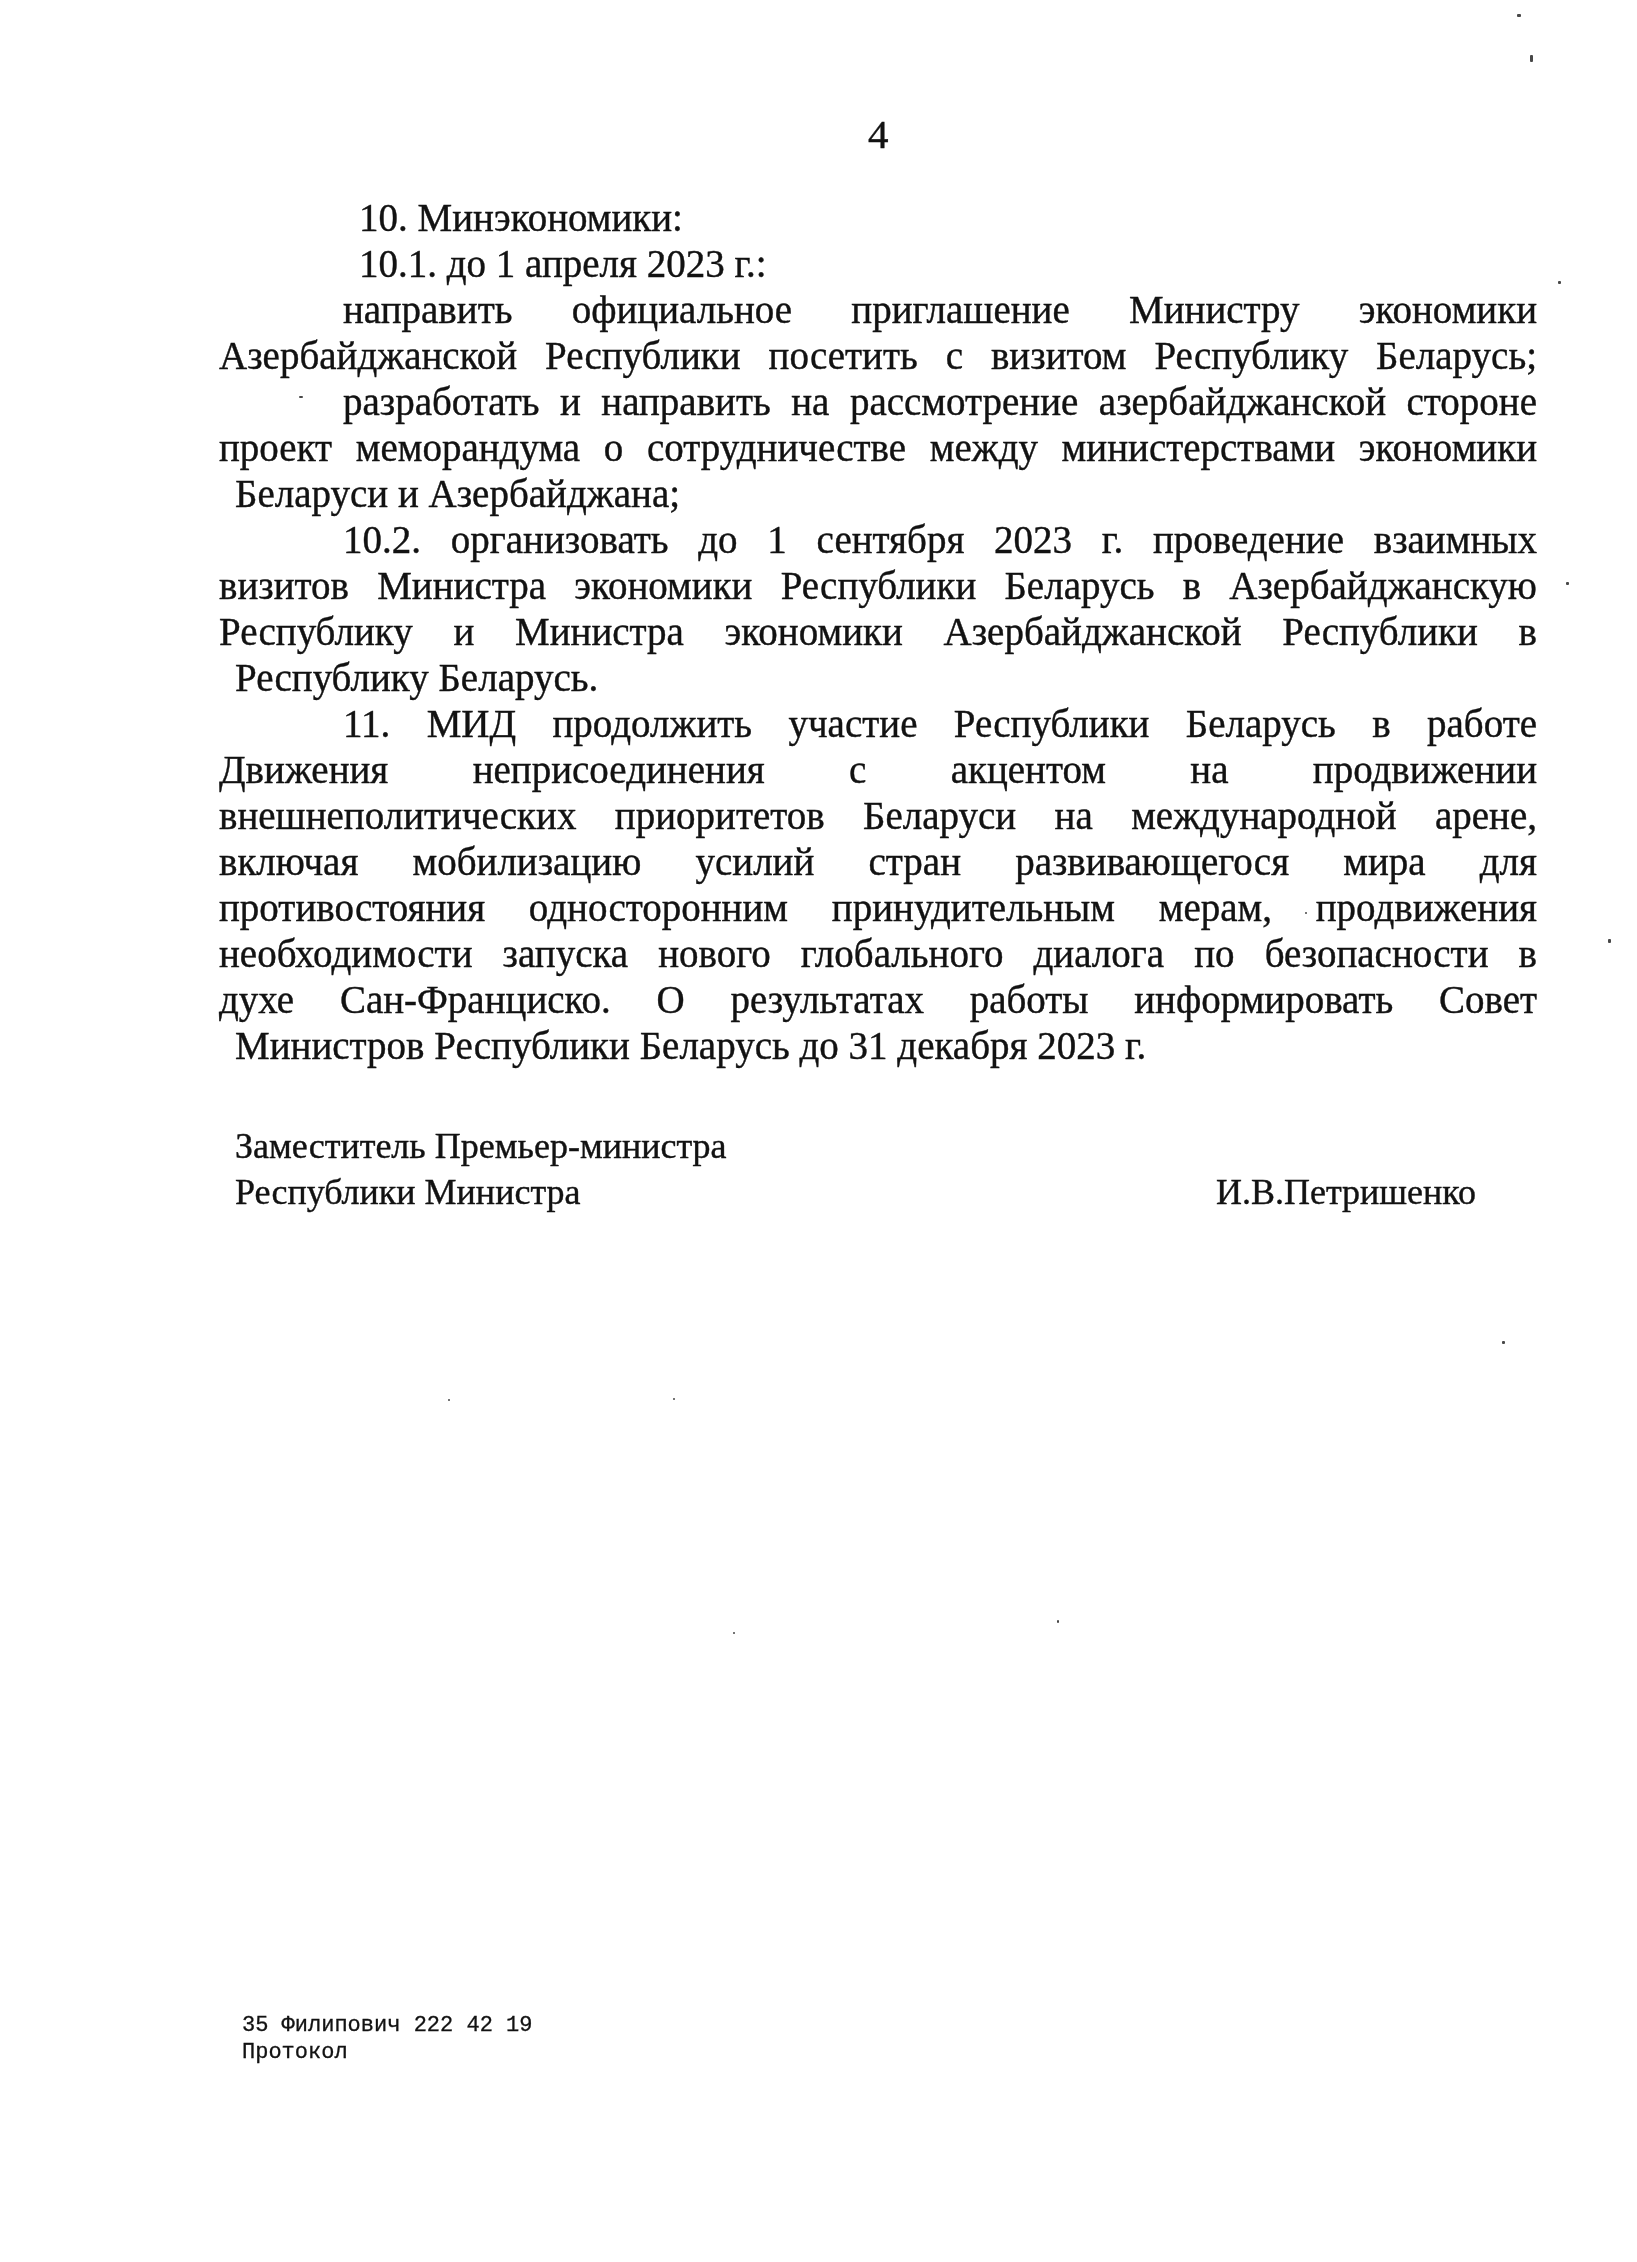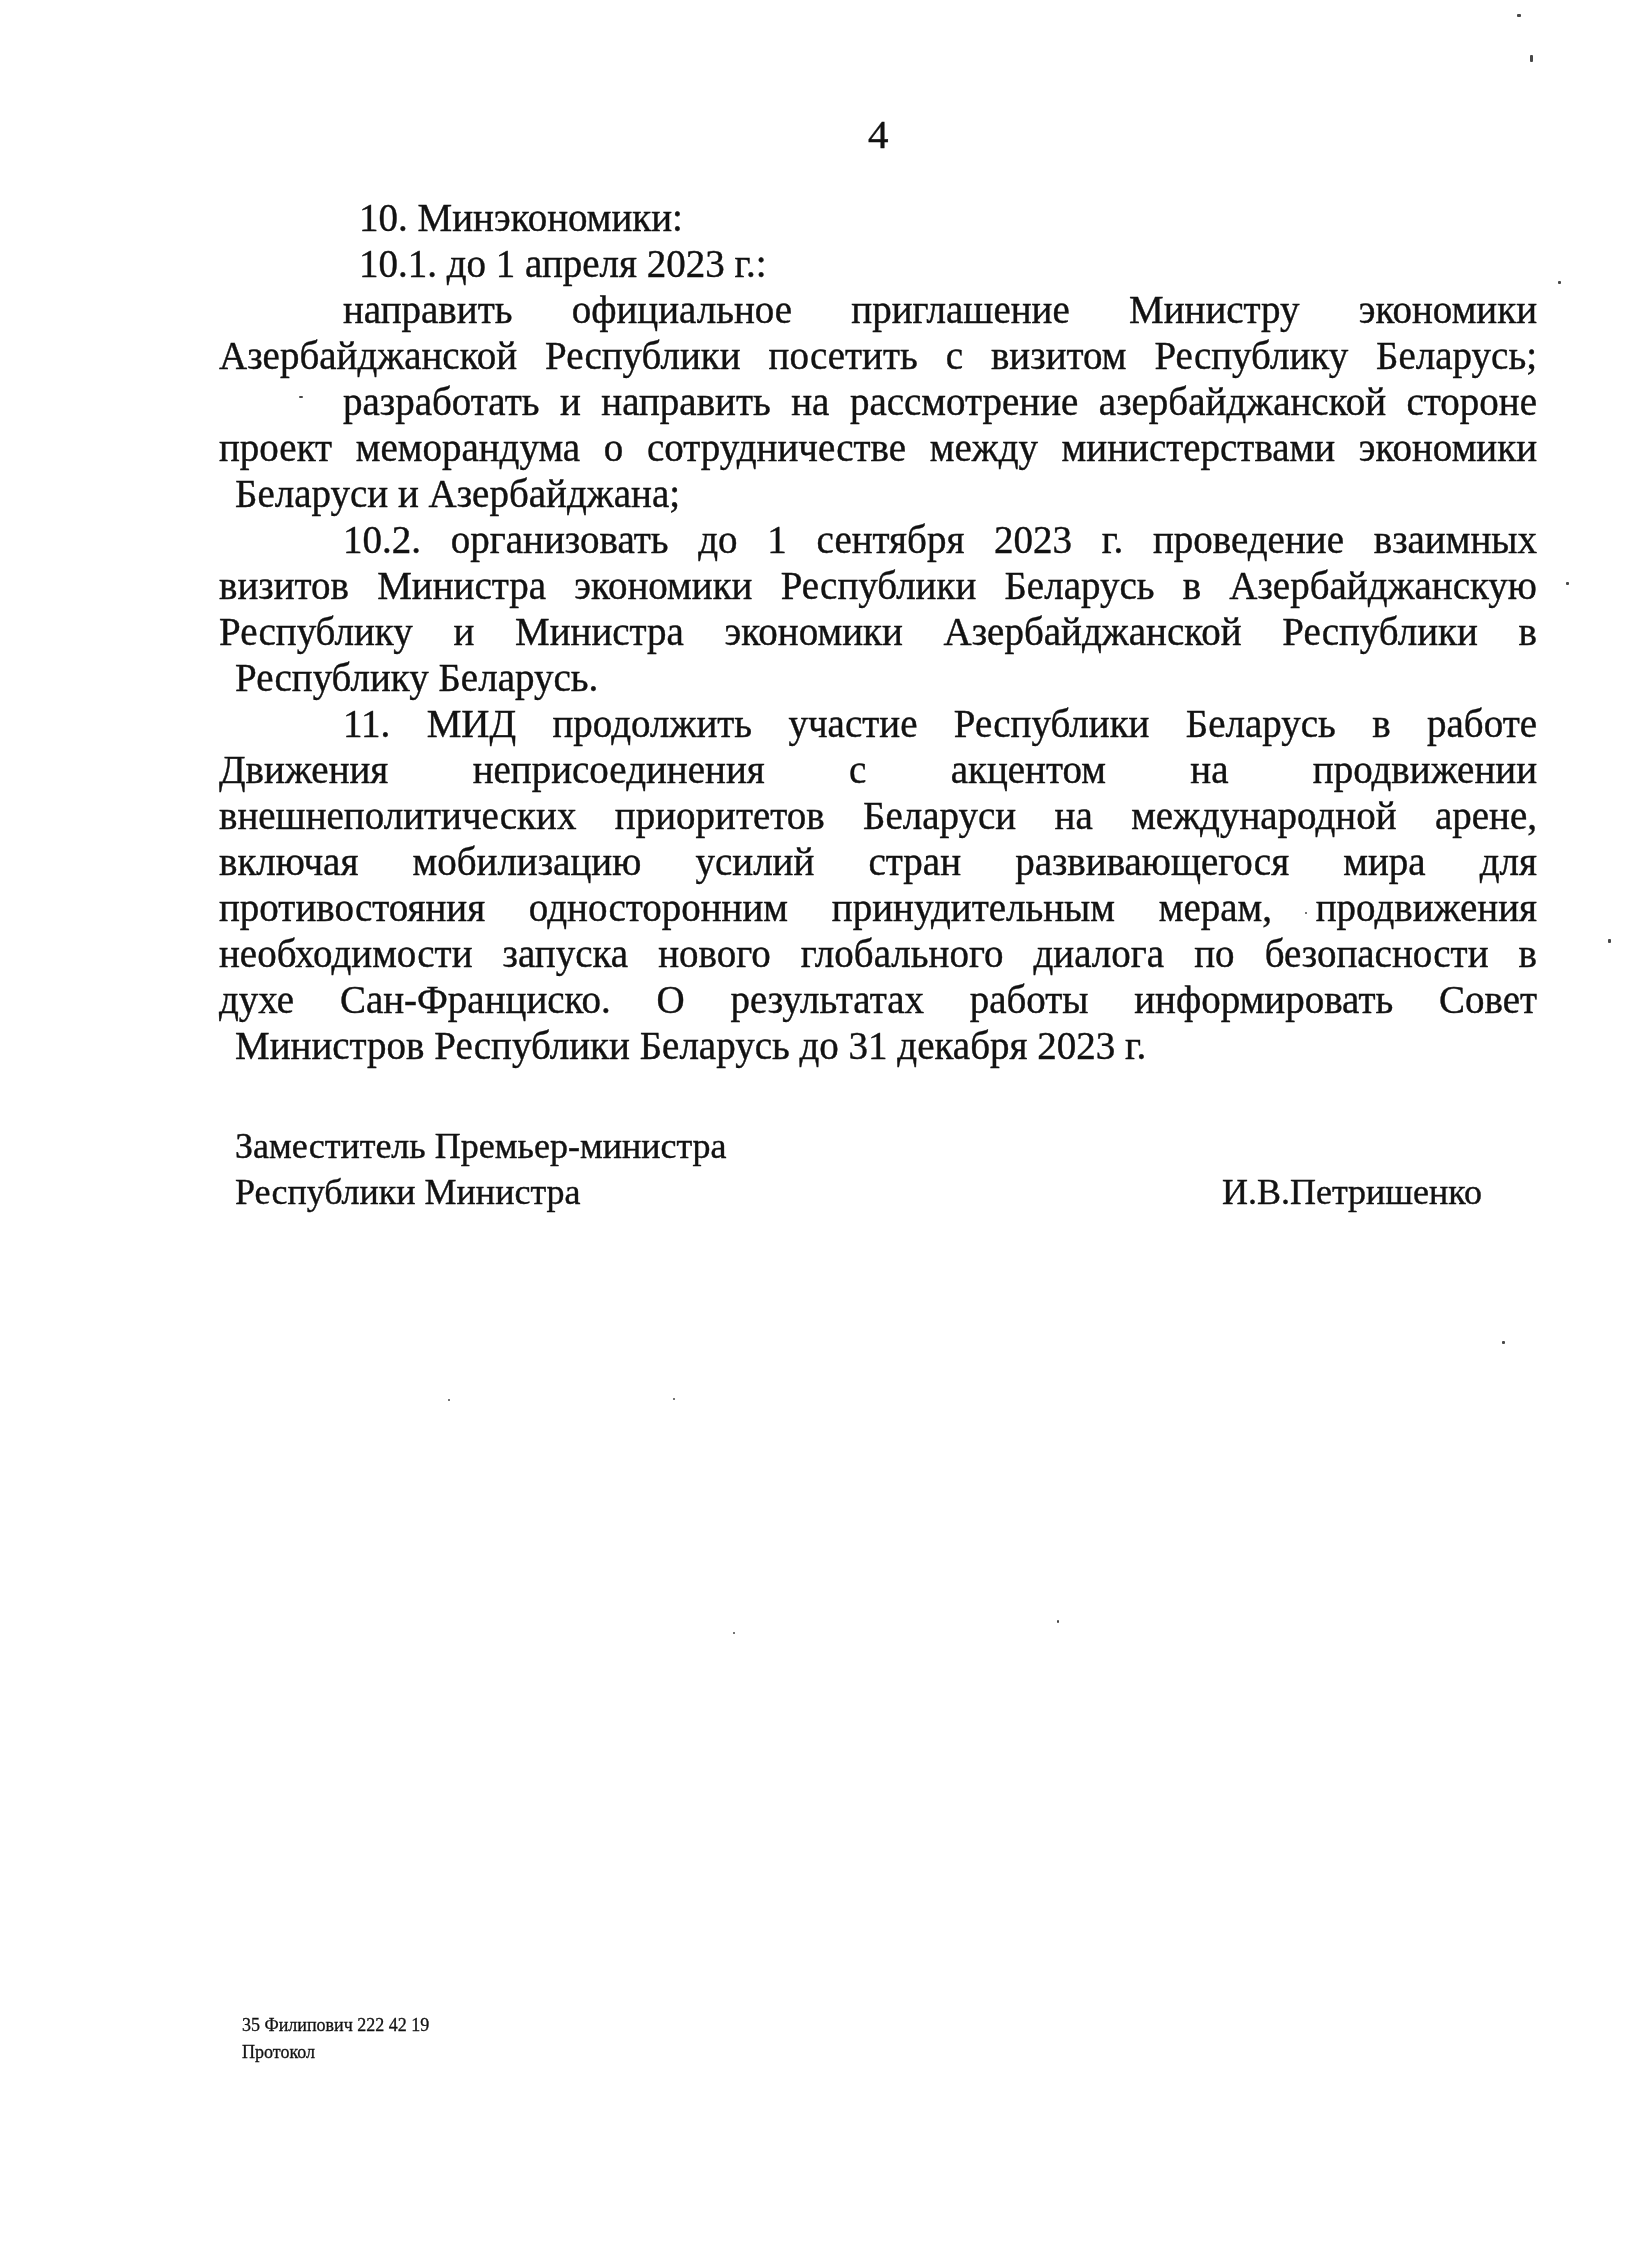"И.В.Петришенко" .sig-name { right: 55px -> 61px }
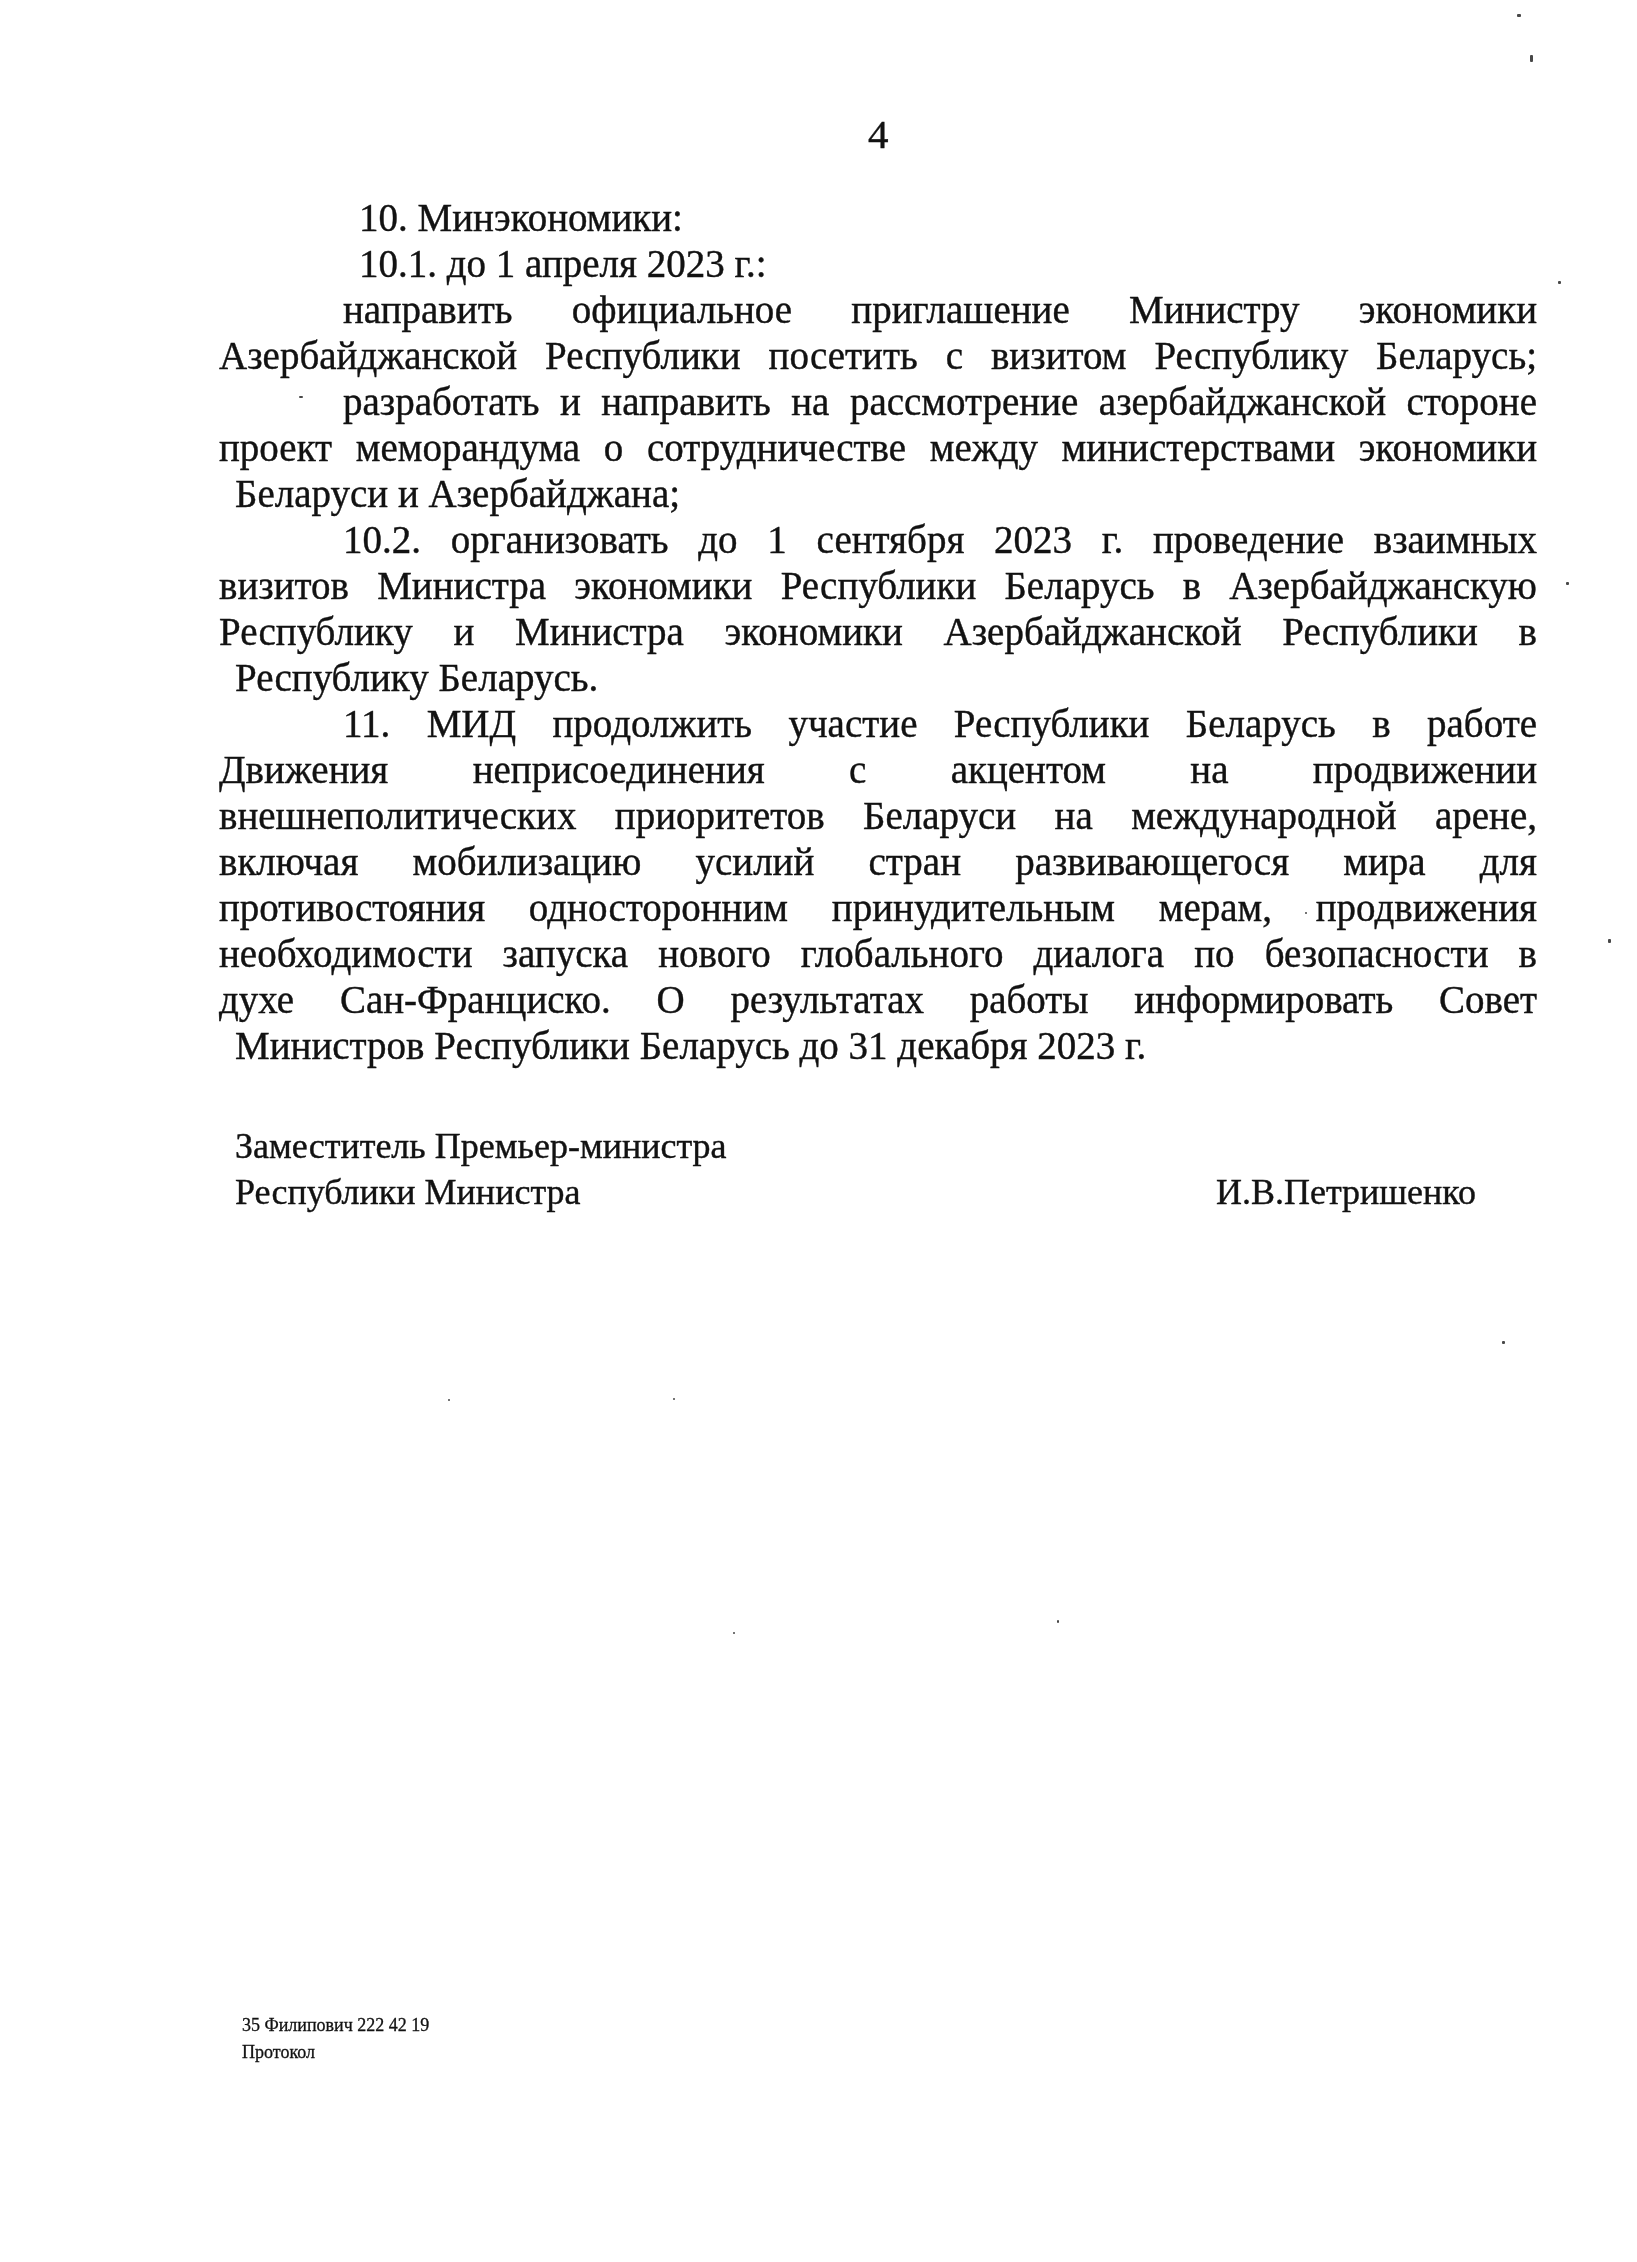"35 Филипович 222 42 19" .footer { font-family: none -> Liberation Mono, monospace; font-size: 18px -> 22px }
